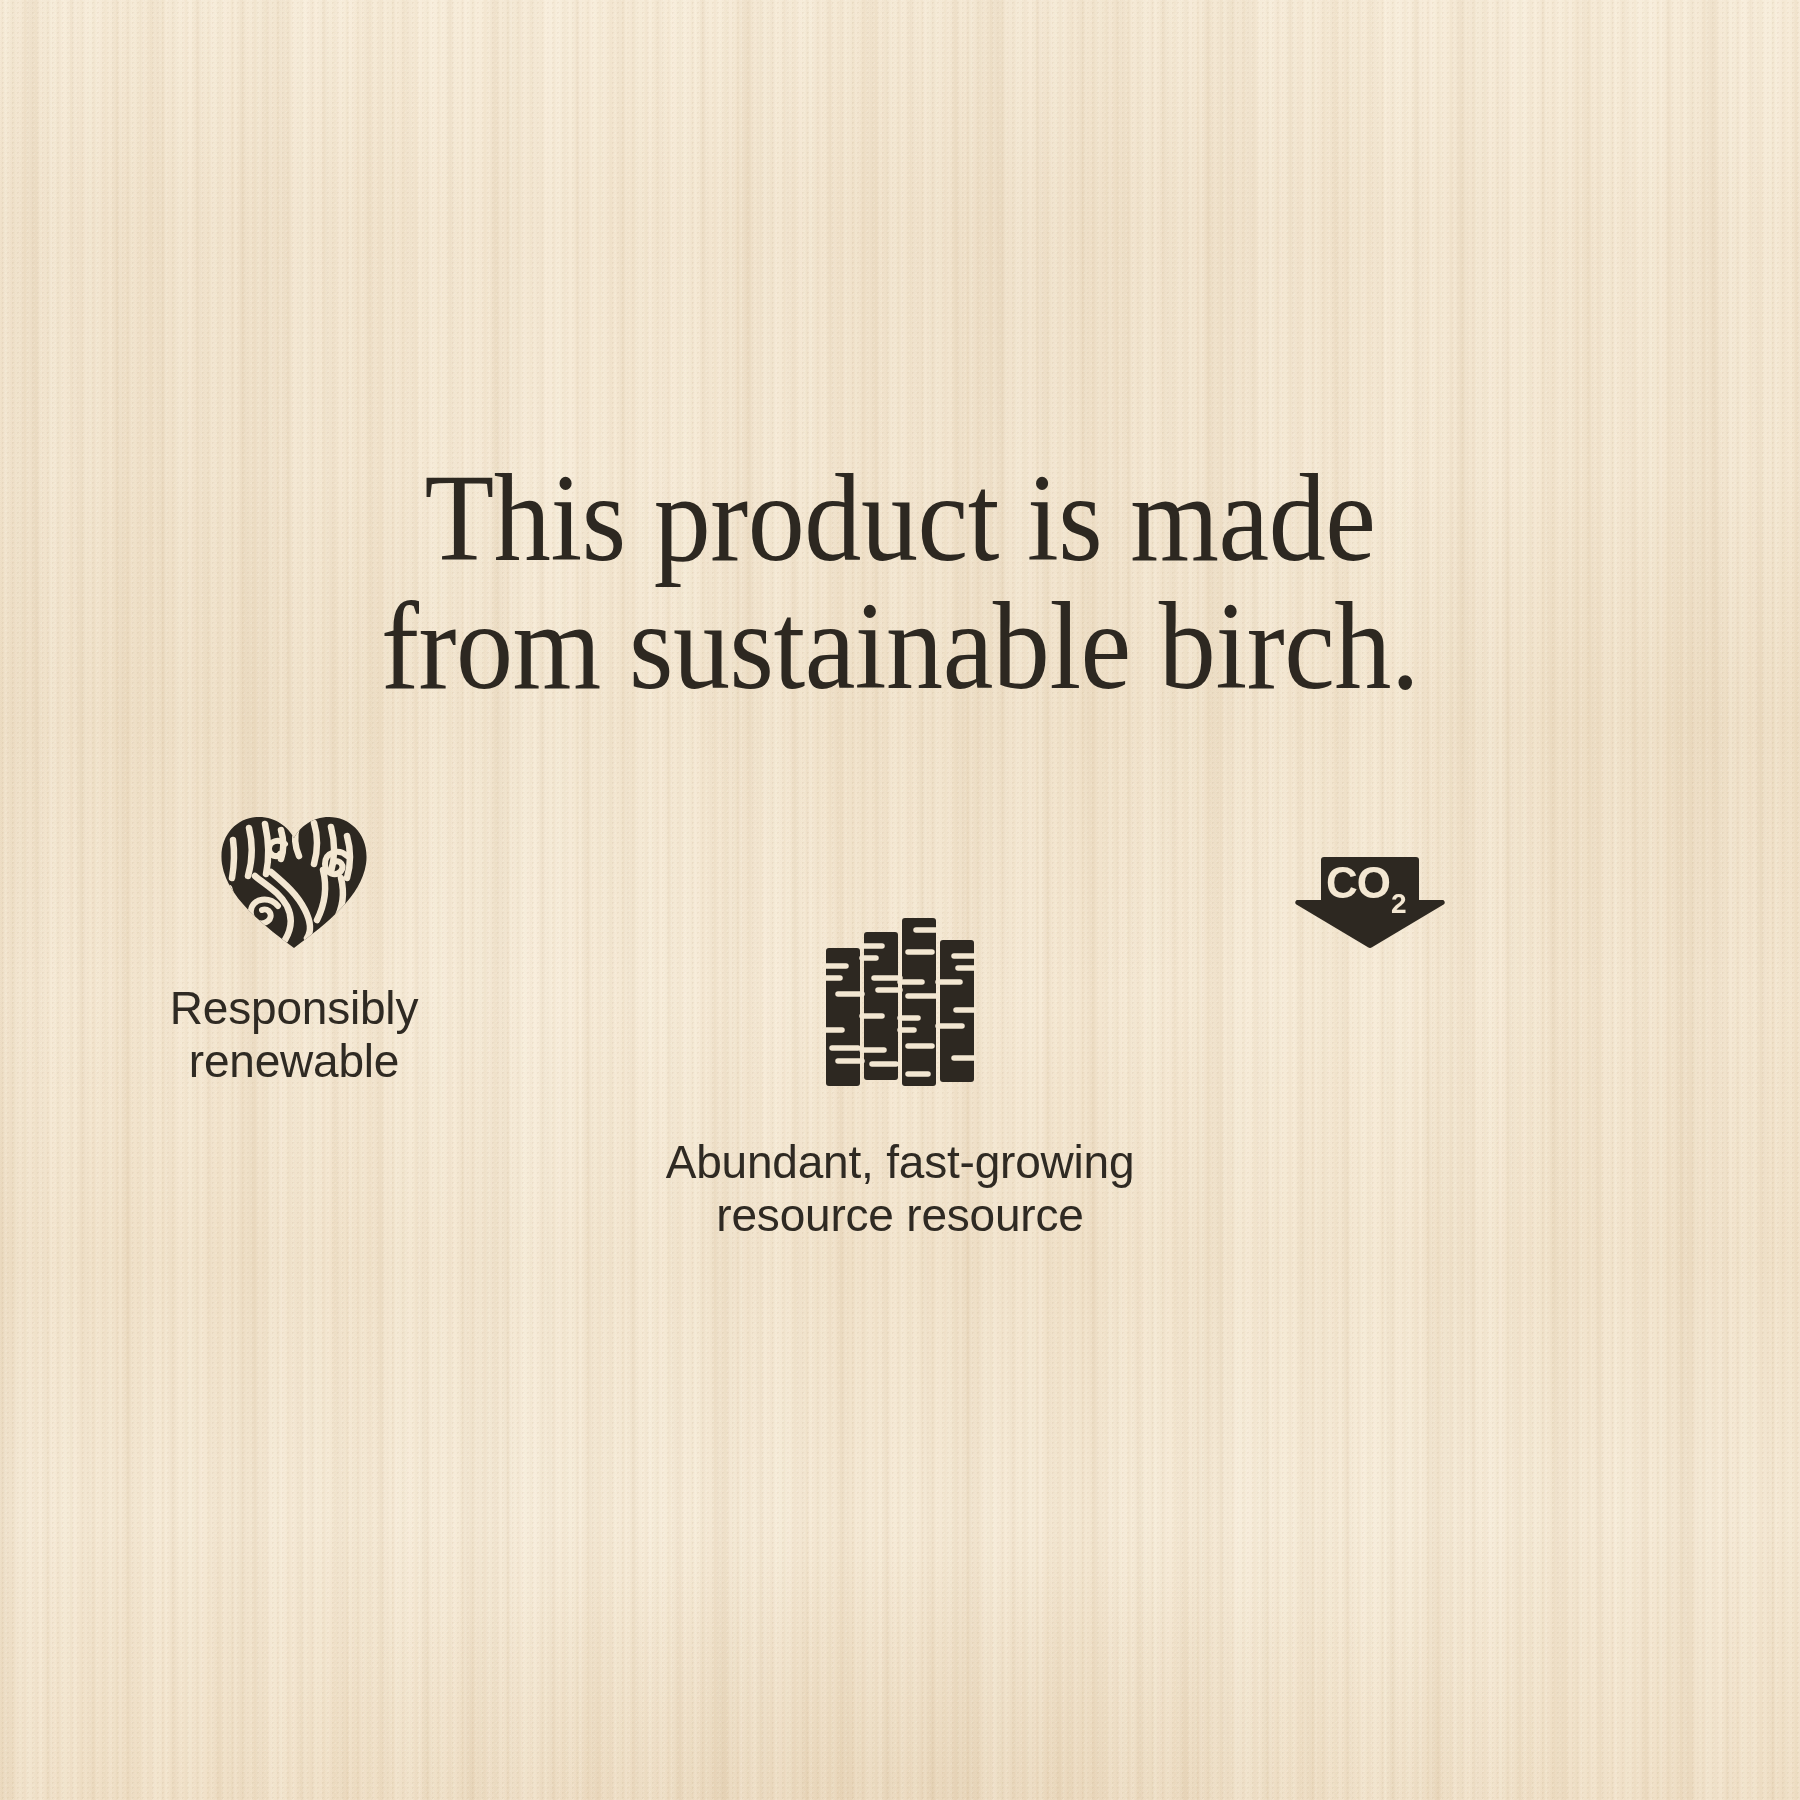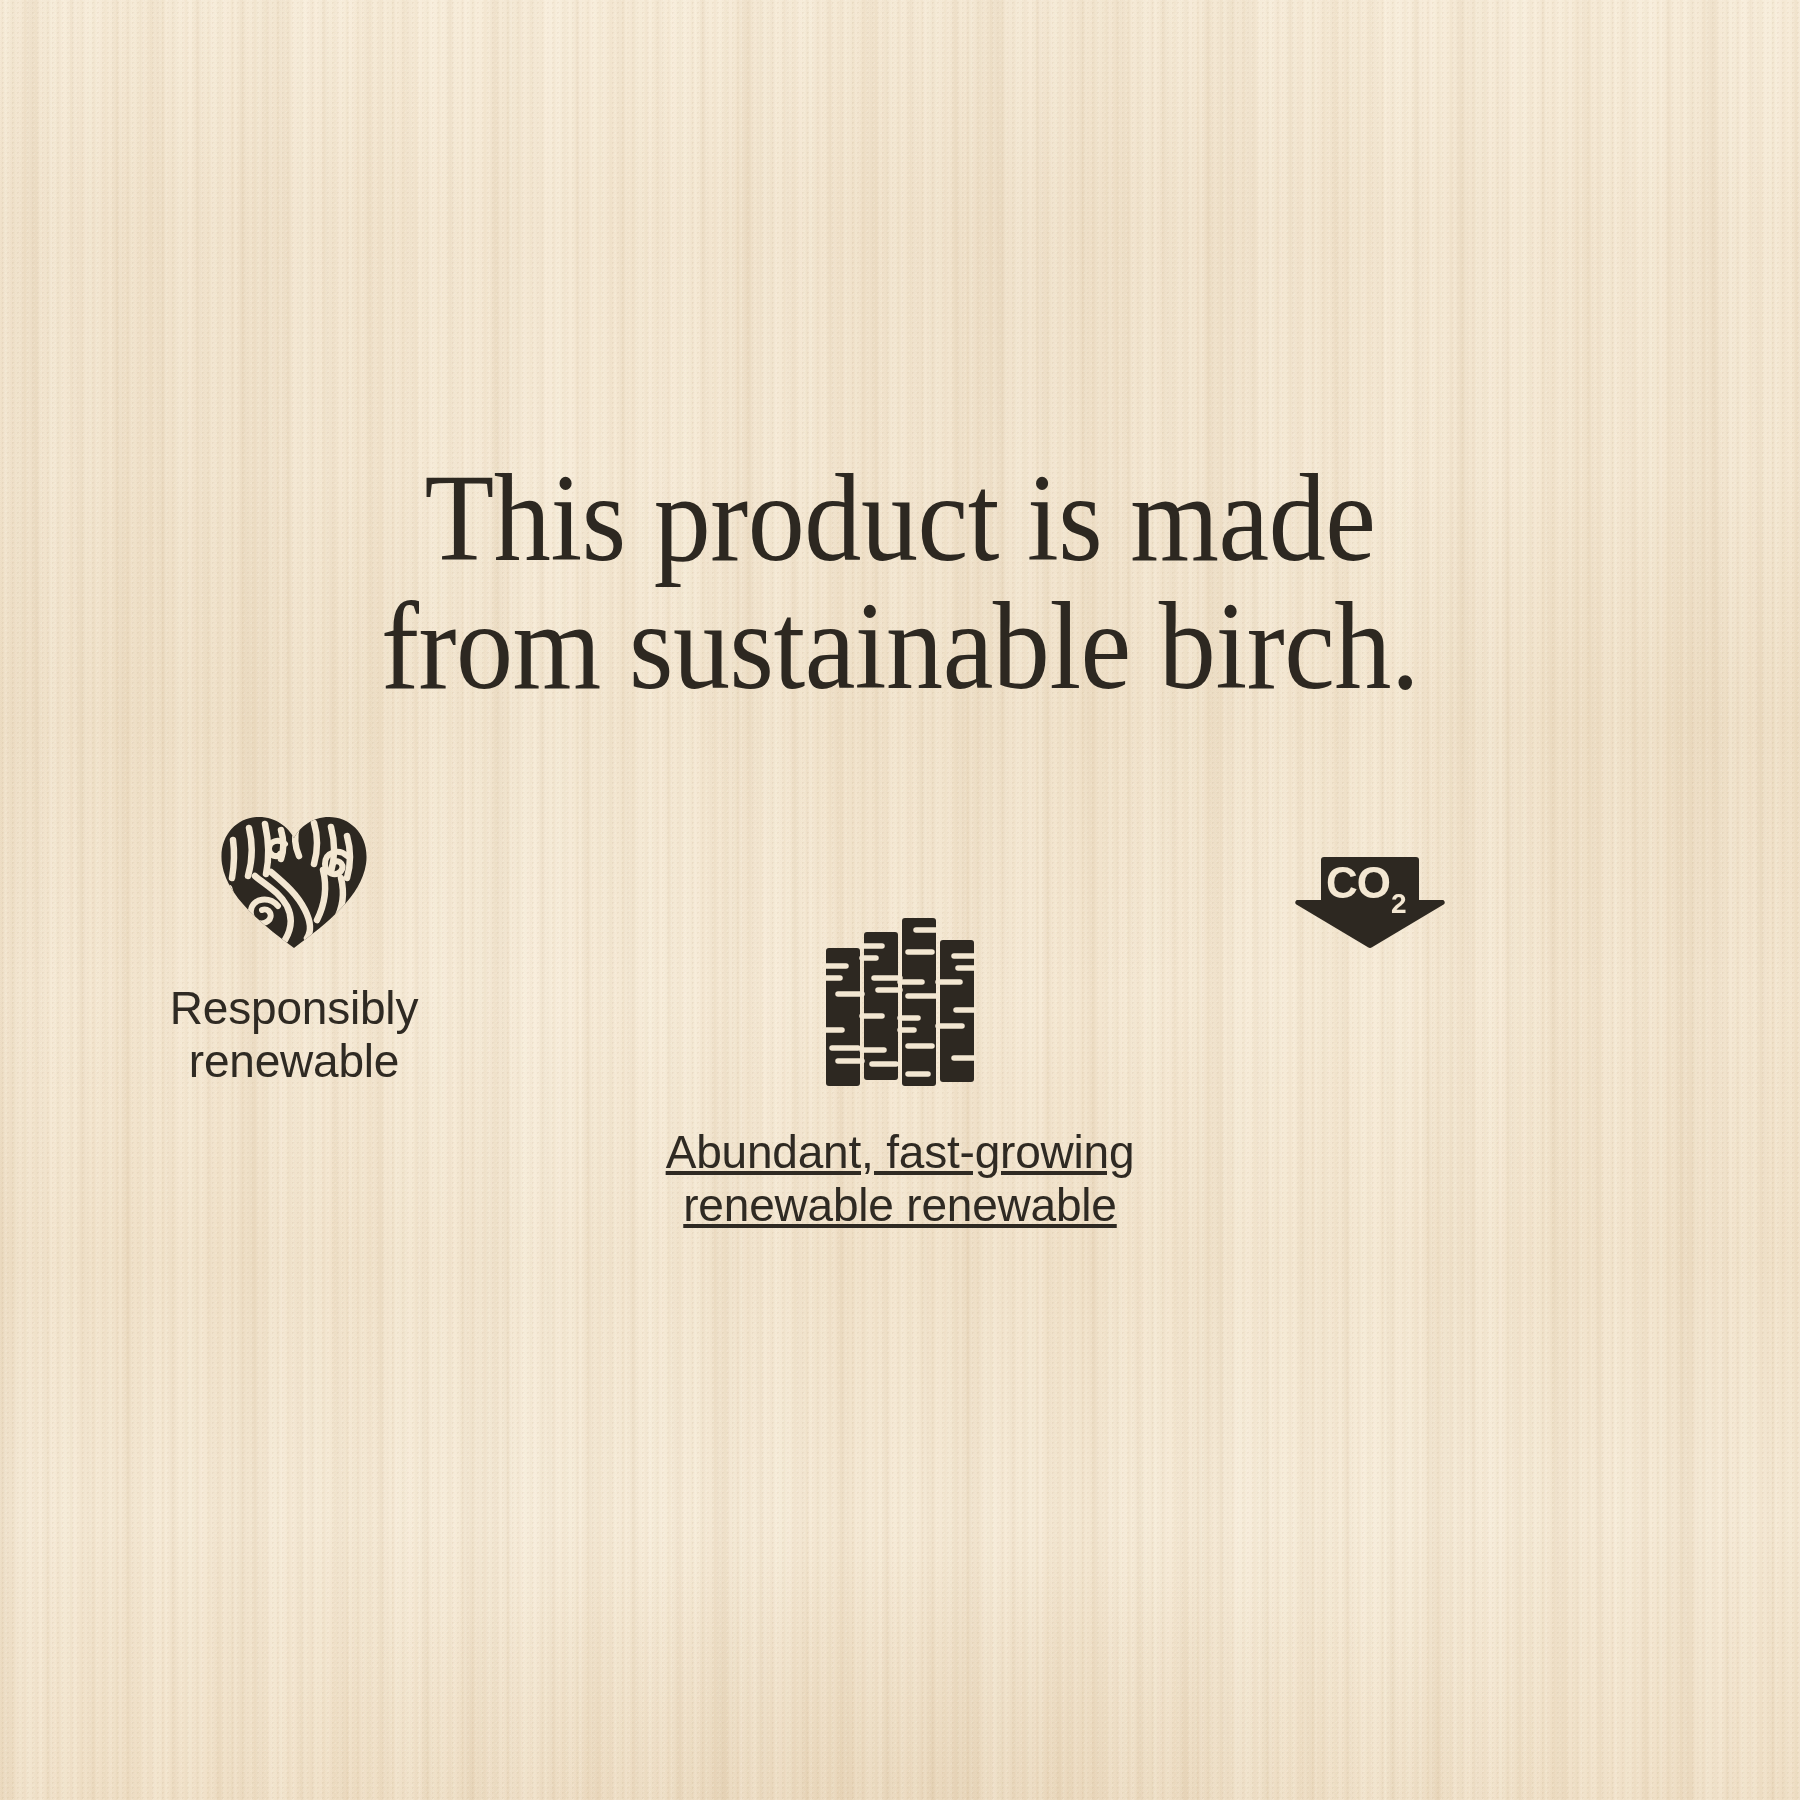"Abundant, fast-growing" #feat-center .cap { margin-top: 40px -> 50px; text-decoration: underline -> none }
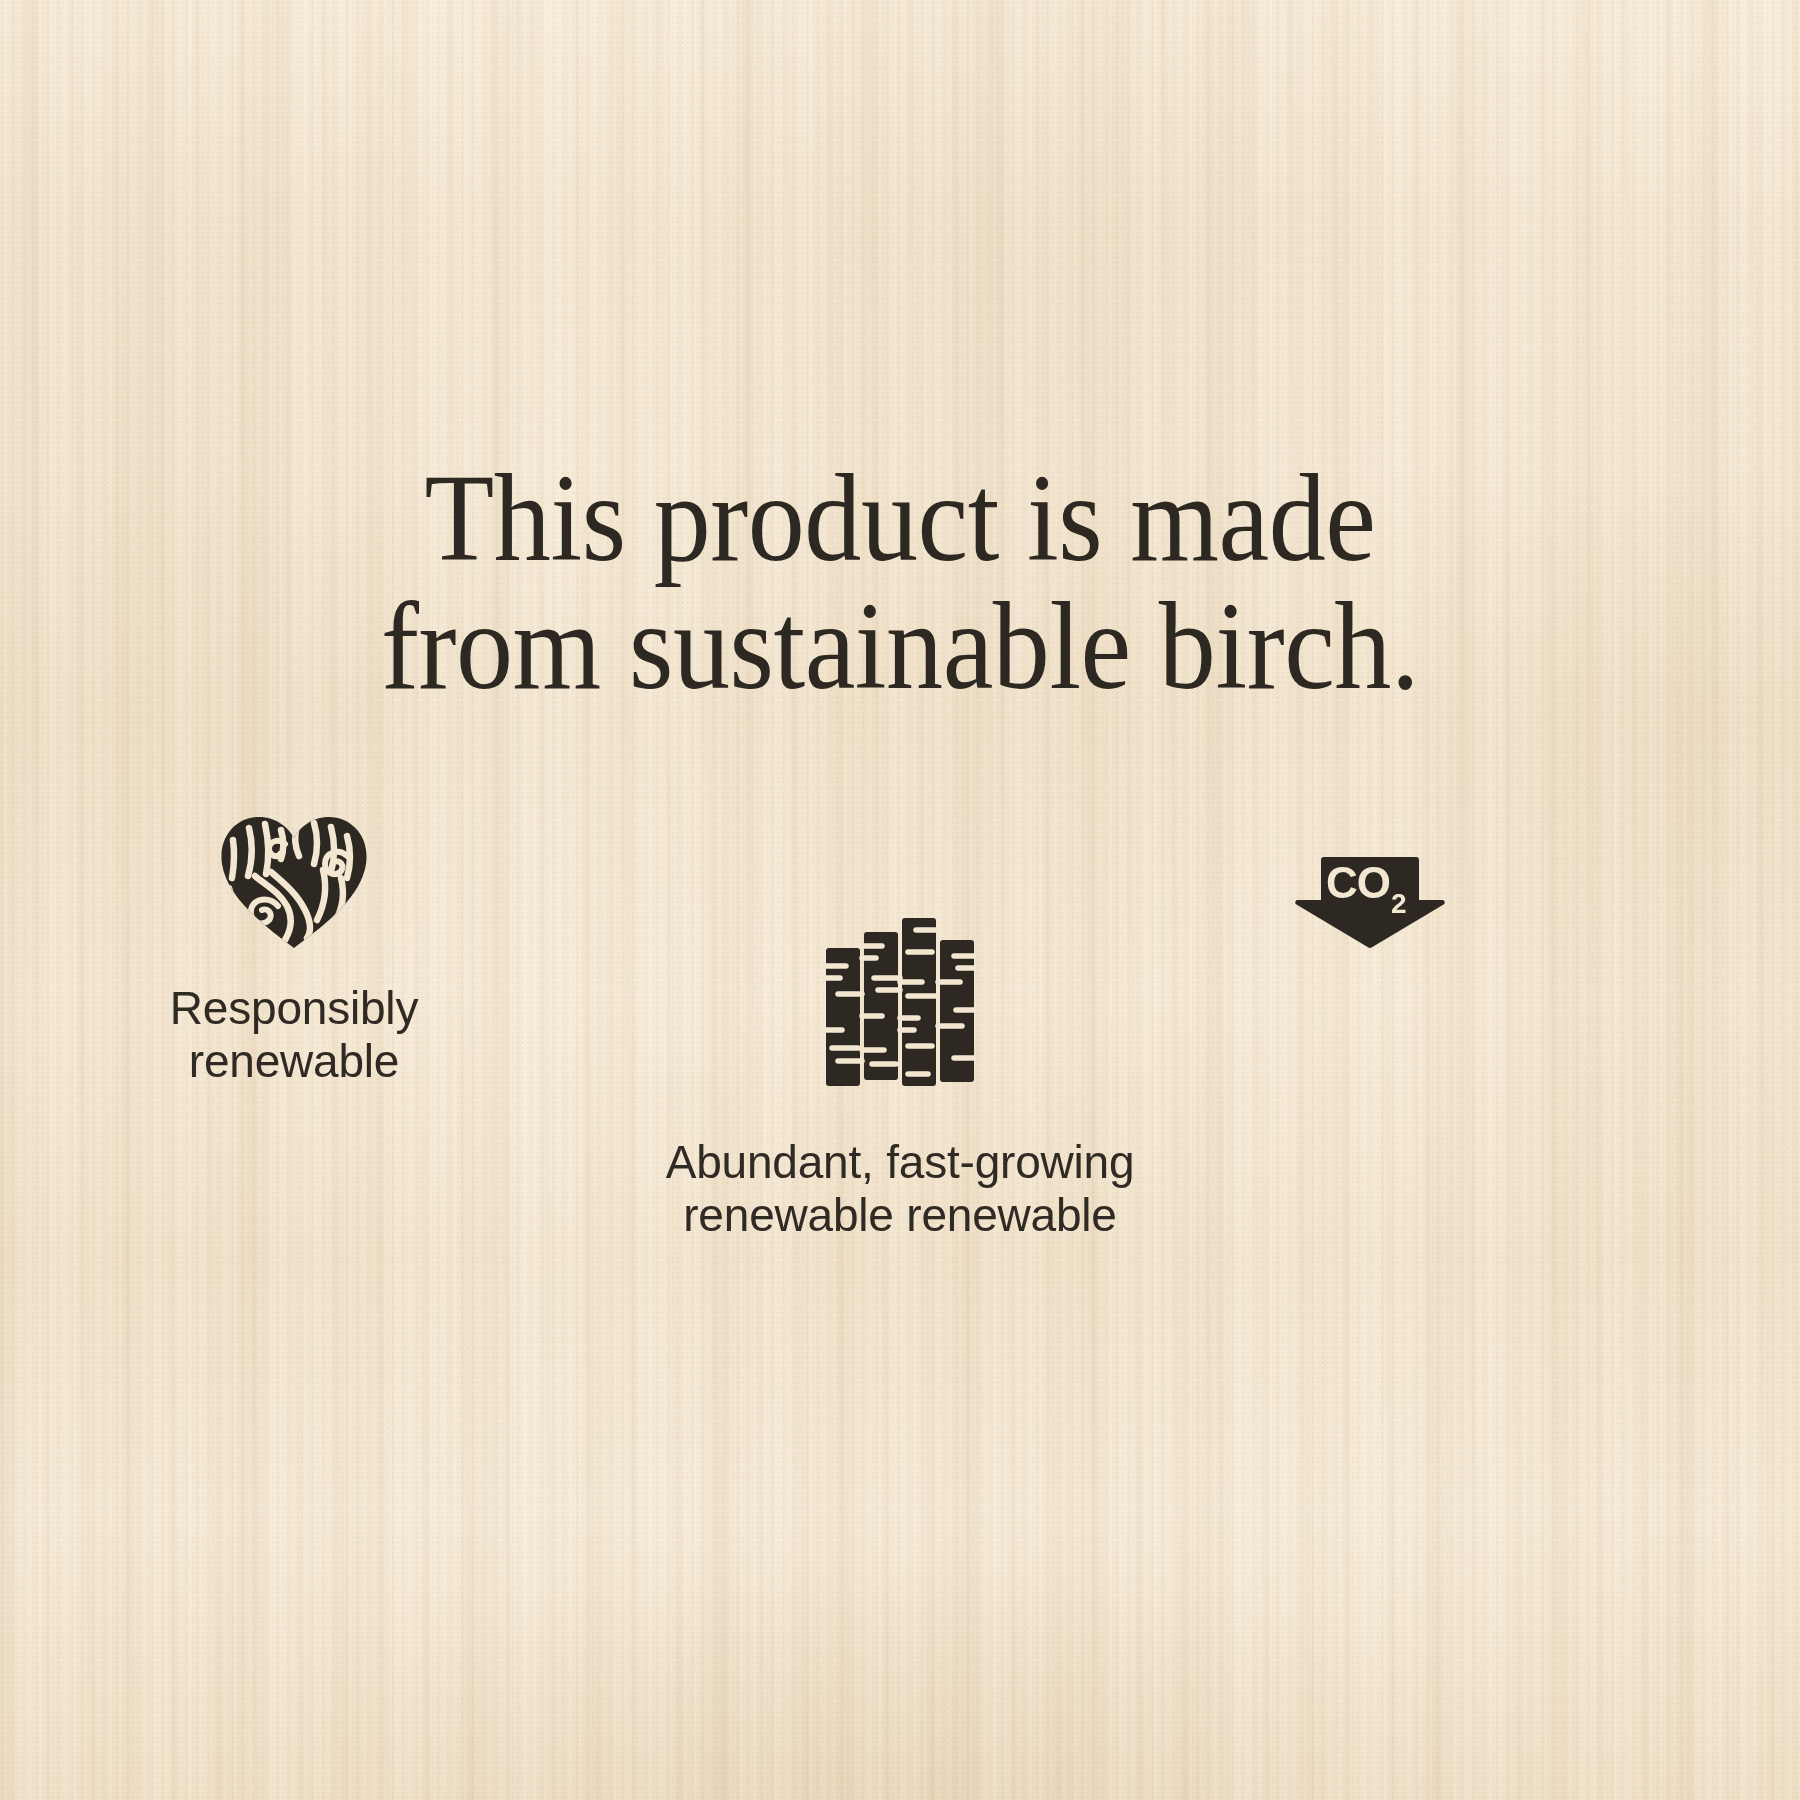"renewable renewable" span { text: renewable renewable -> resource resource }
